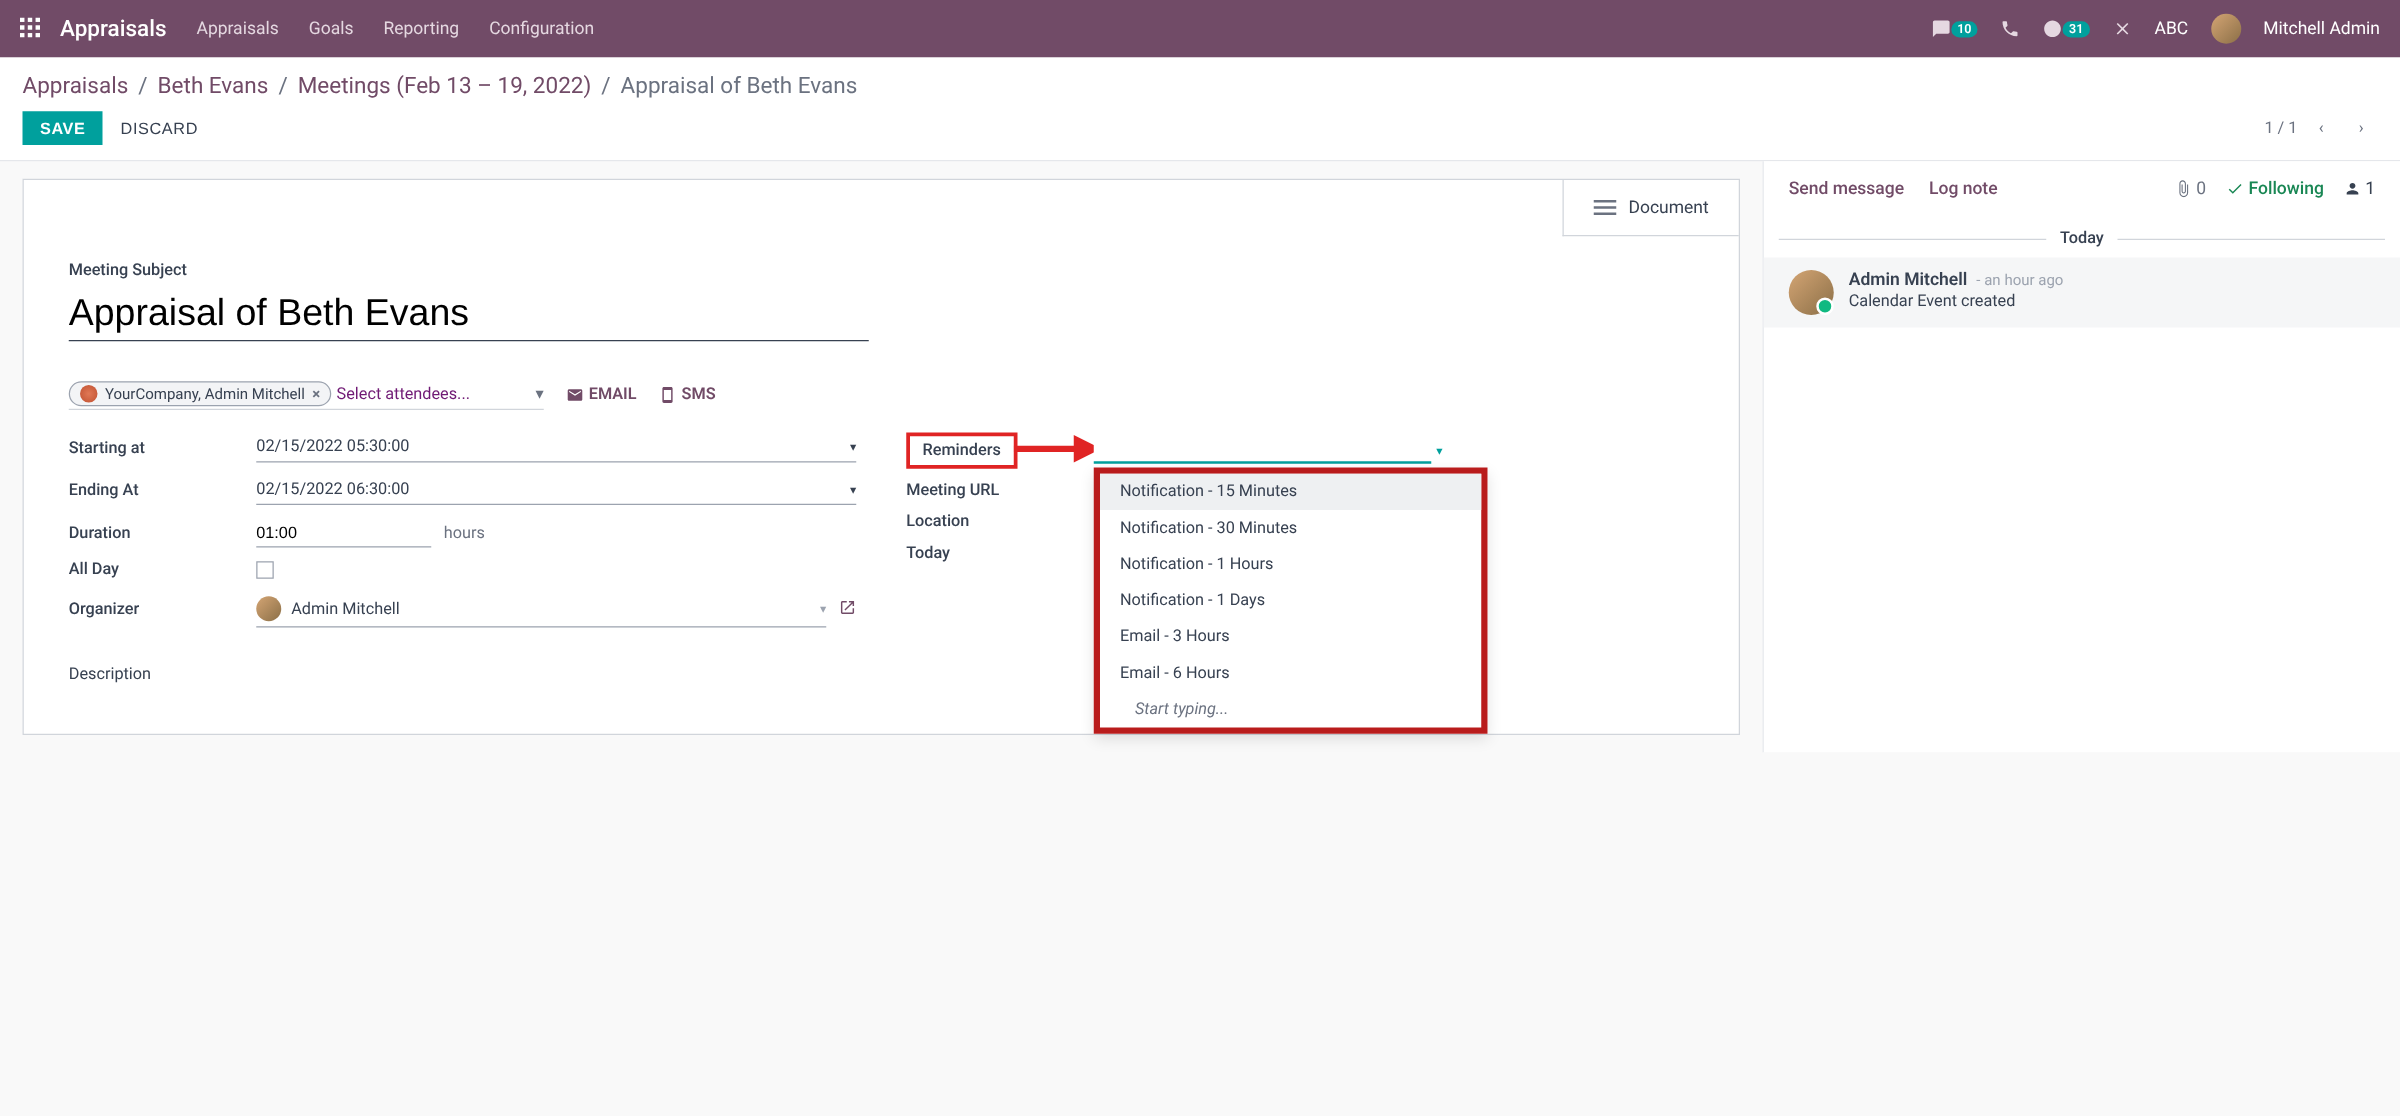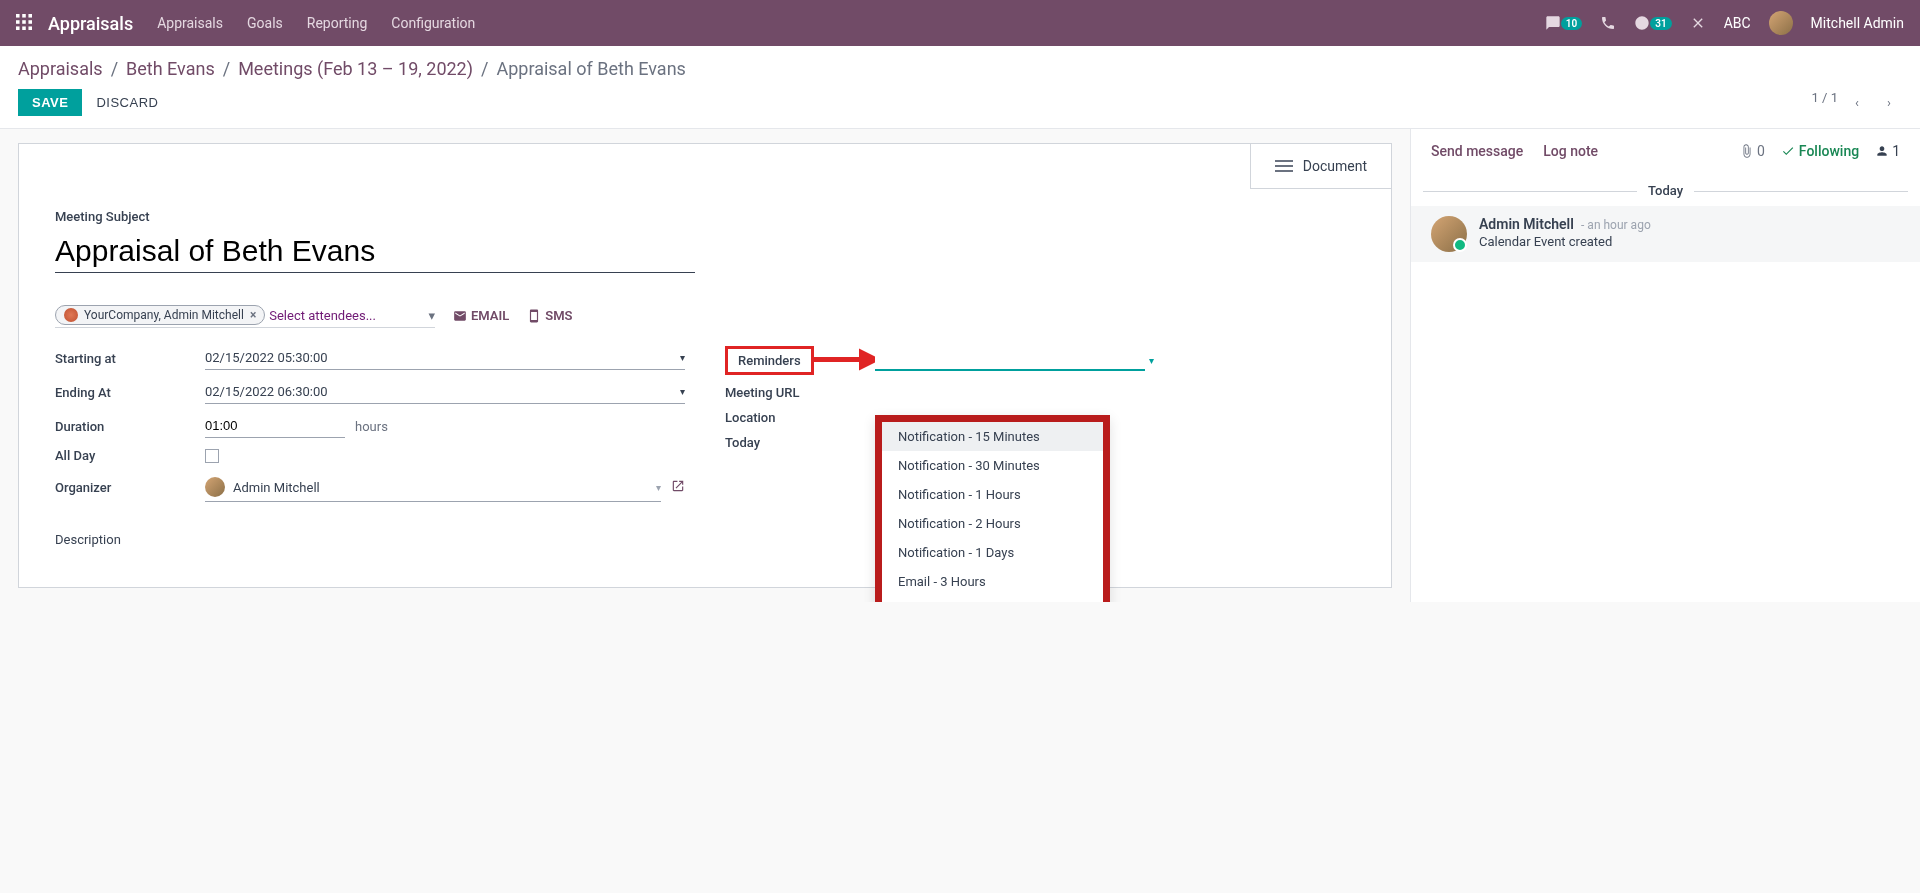"1 / 1" .actions .pager { align-items: flex-start -> center }
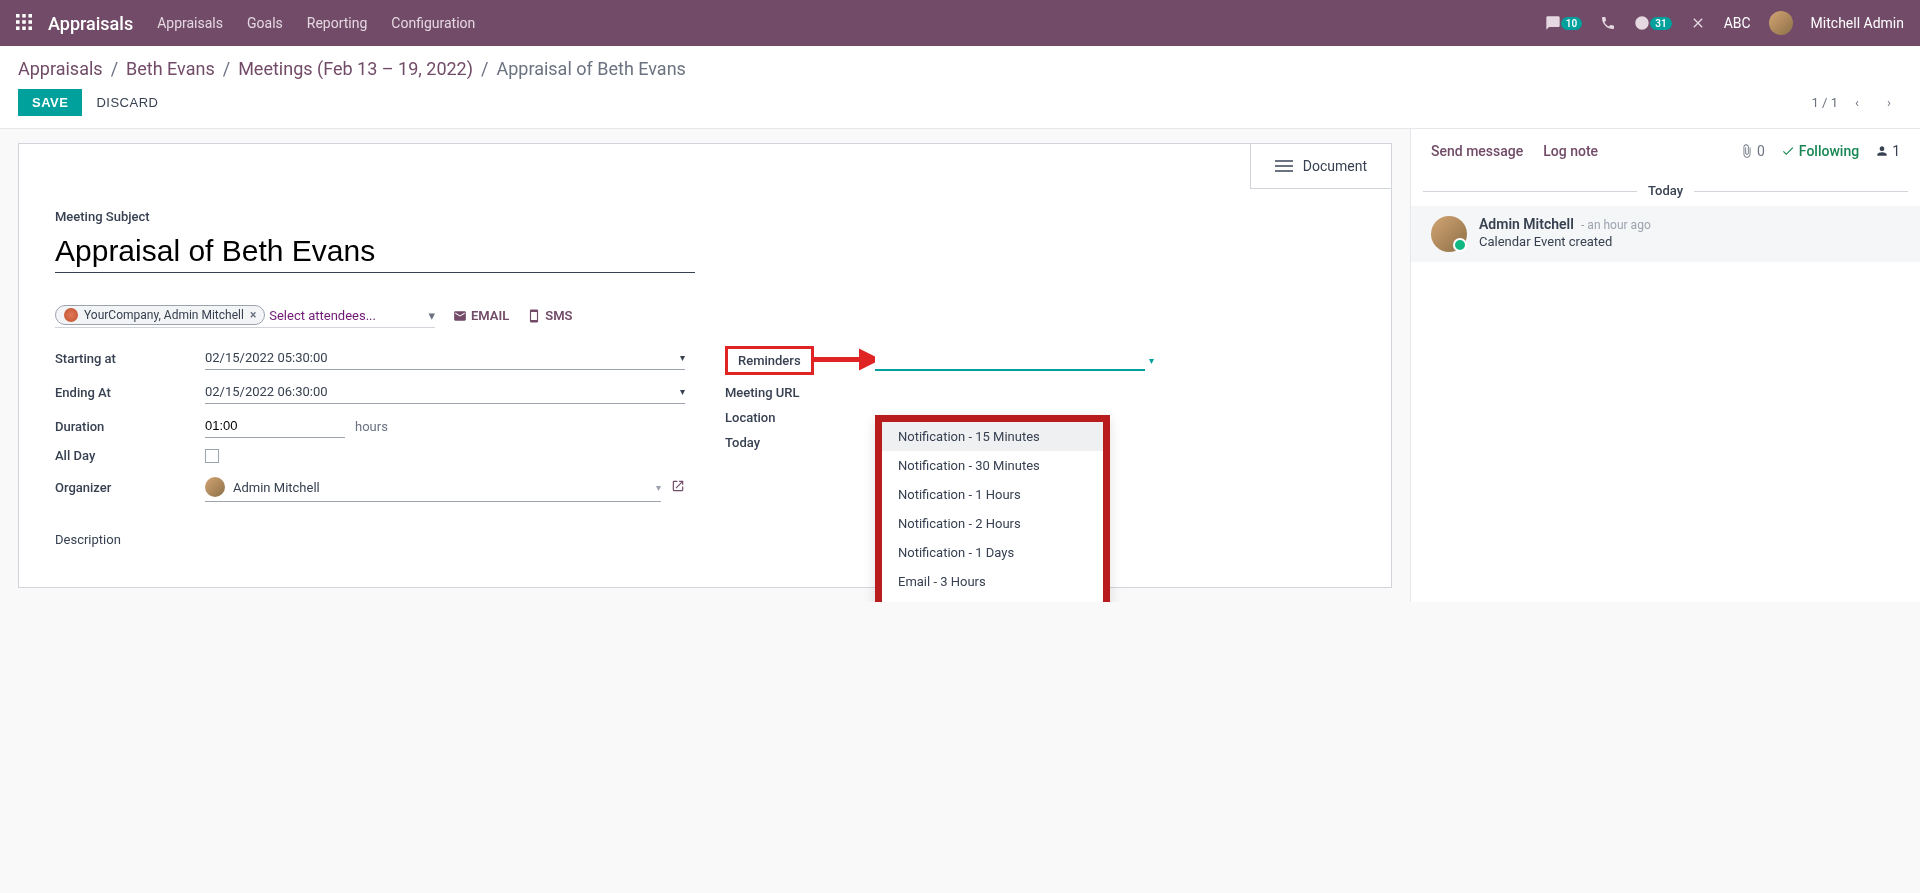"Notification - 15 Minutes" .dropdown-menu { border: 7px solid #b91c1c -> 5px solid #b91c1c; margin-top: 41px -> none; width: 235px -> 315px }
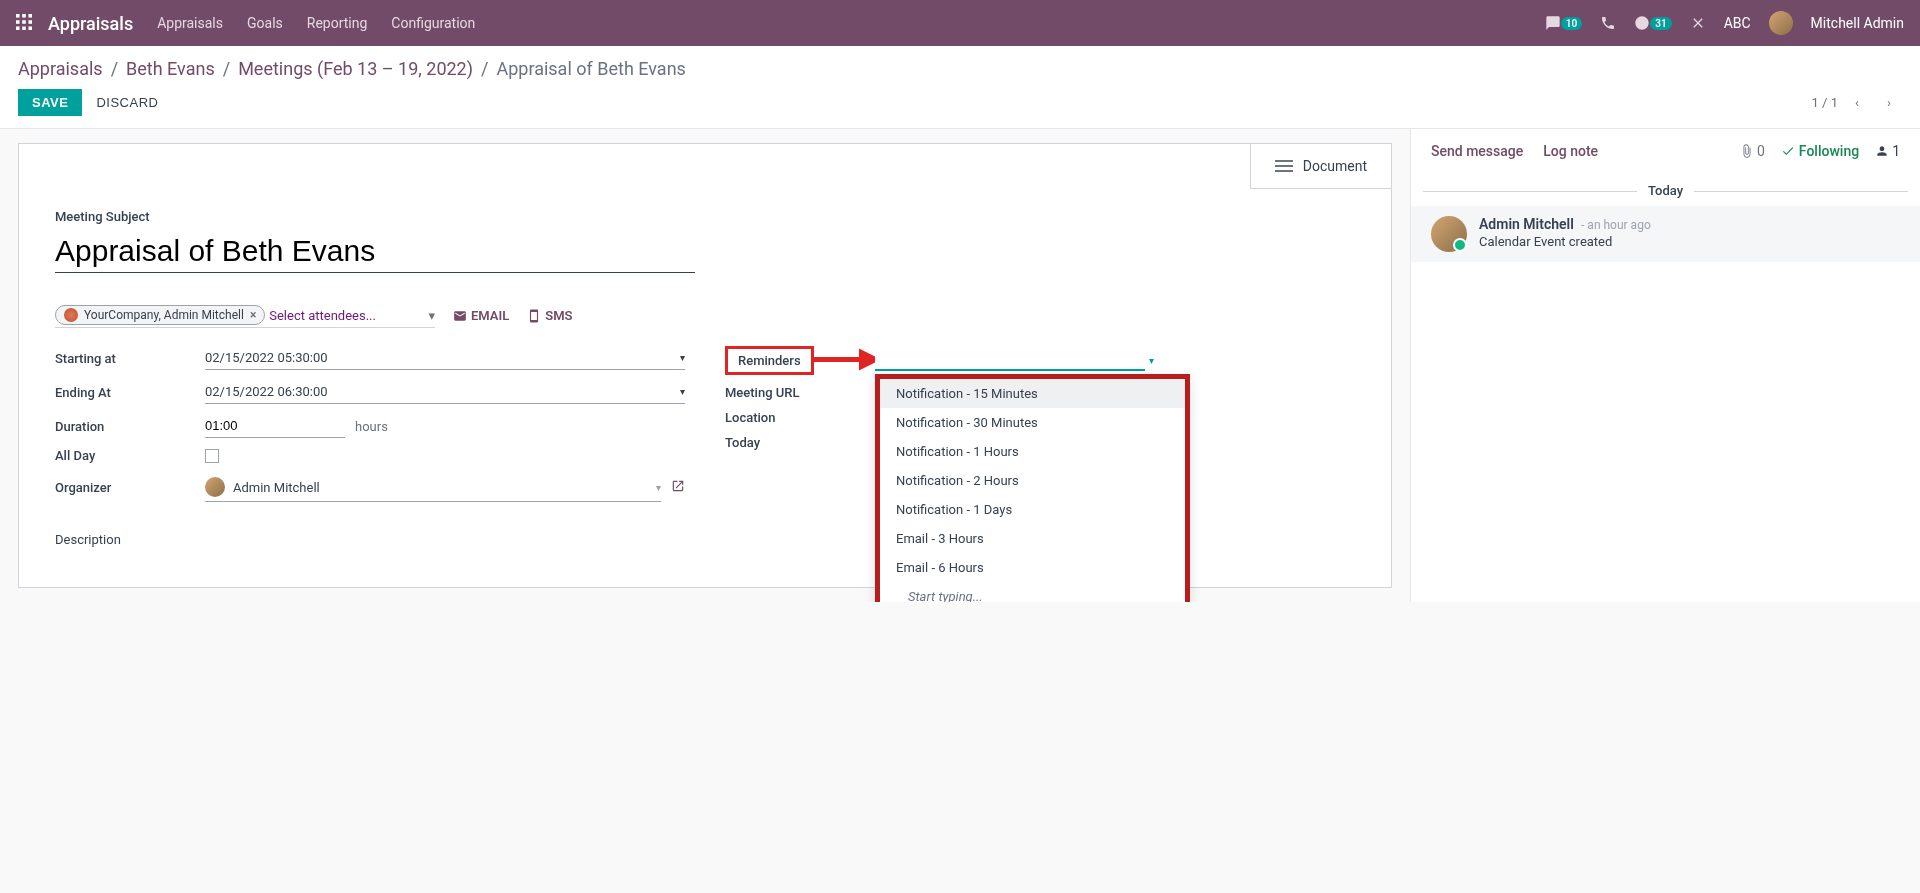"Notification - 2 Hours" div.item { html: <div>Notification - 2 Hours</div> -> none }
